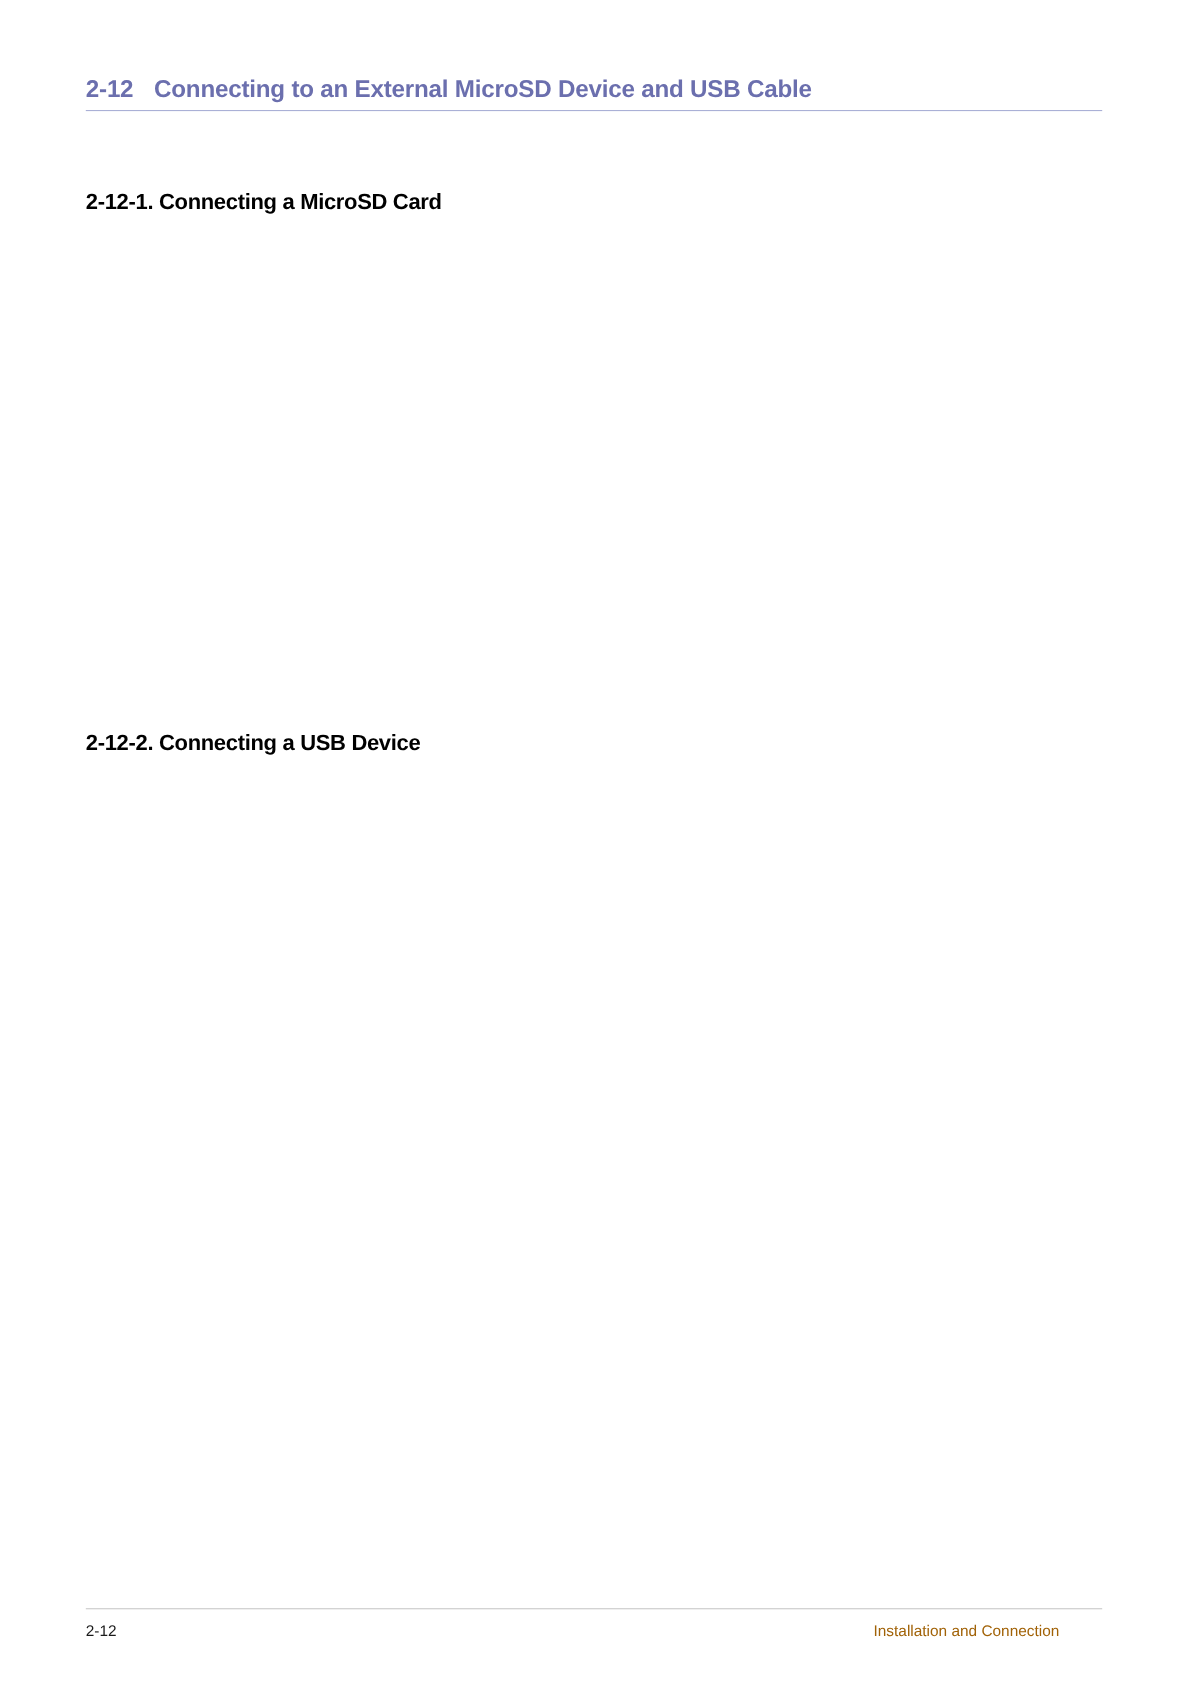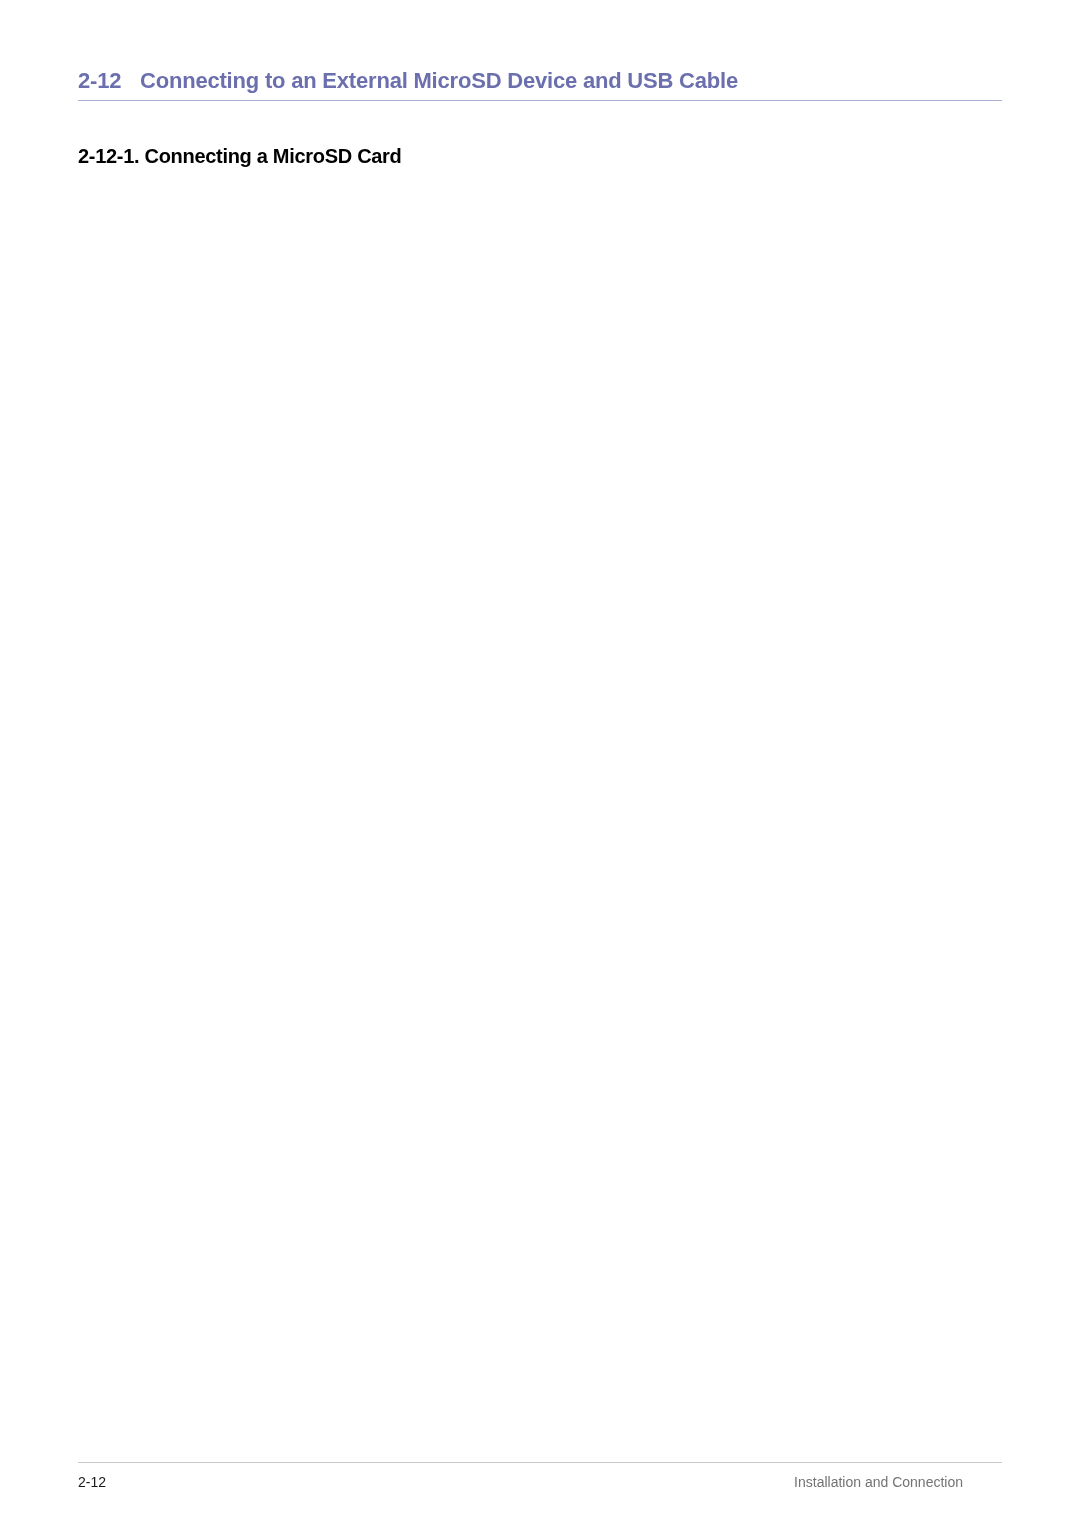"2-12-1. Connecting a MicroSD Card" .sec-title { margin-top: none -> 28px }
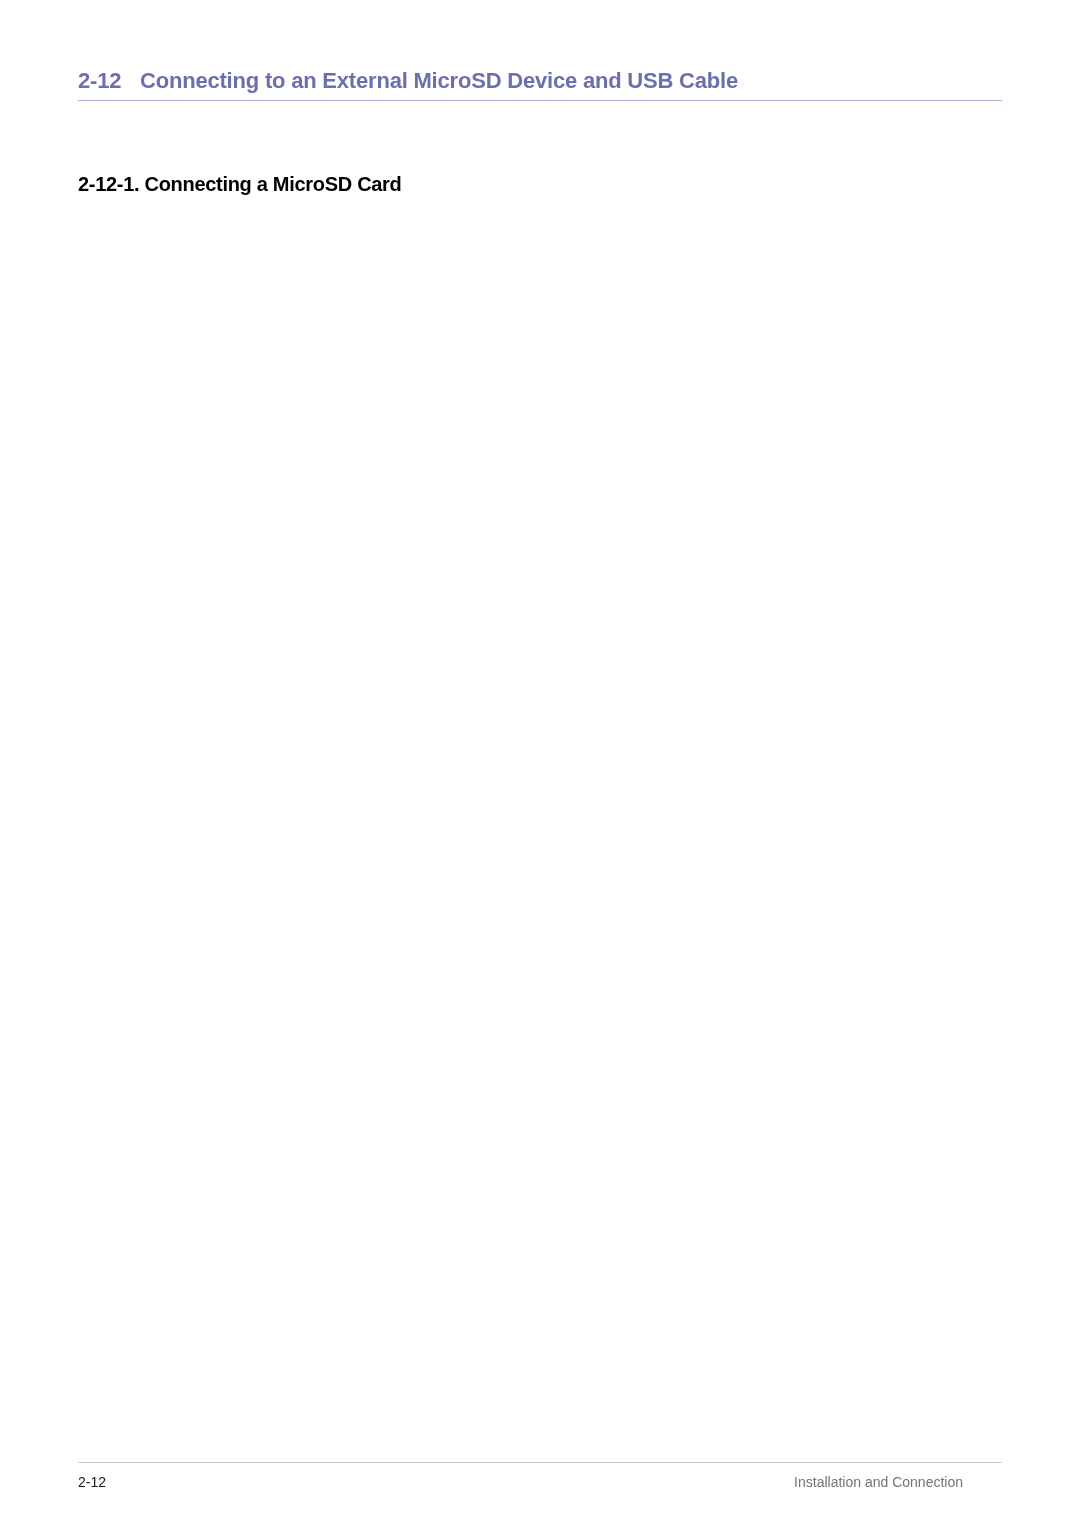"2-12-2. Connecting a USB Device" div.sec-title { html: none -> <div>2-12-2. Connecting a USB Device</div> }
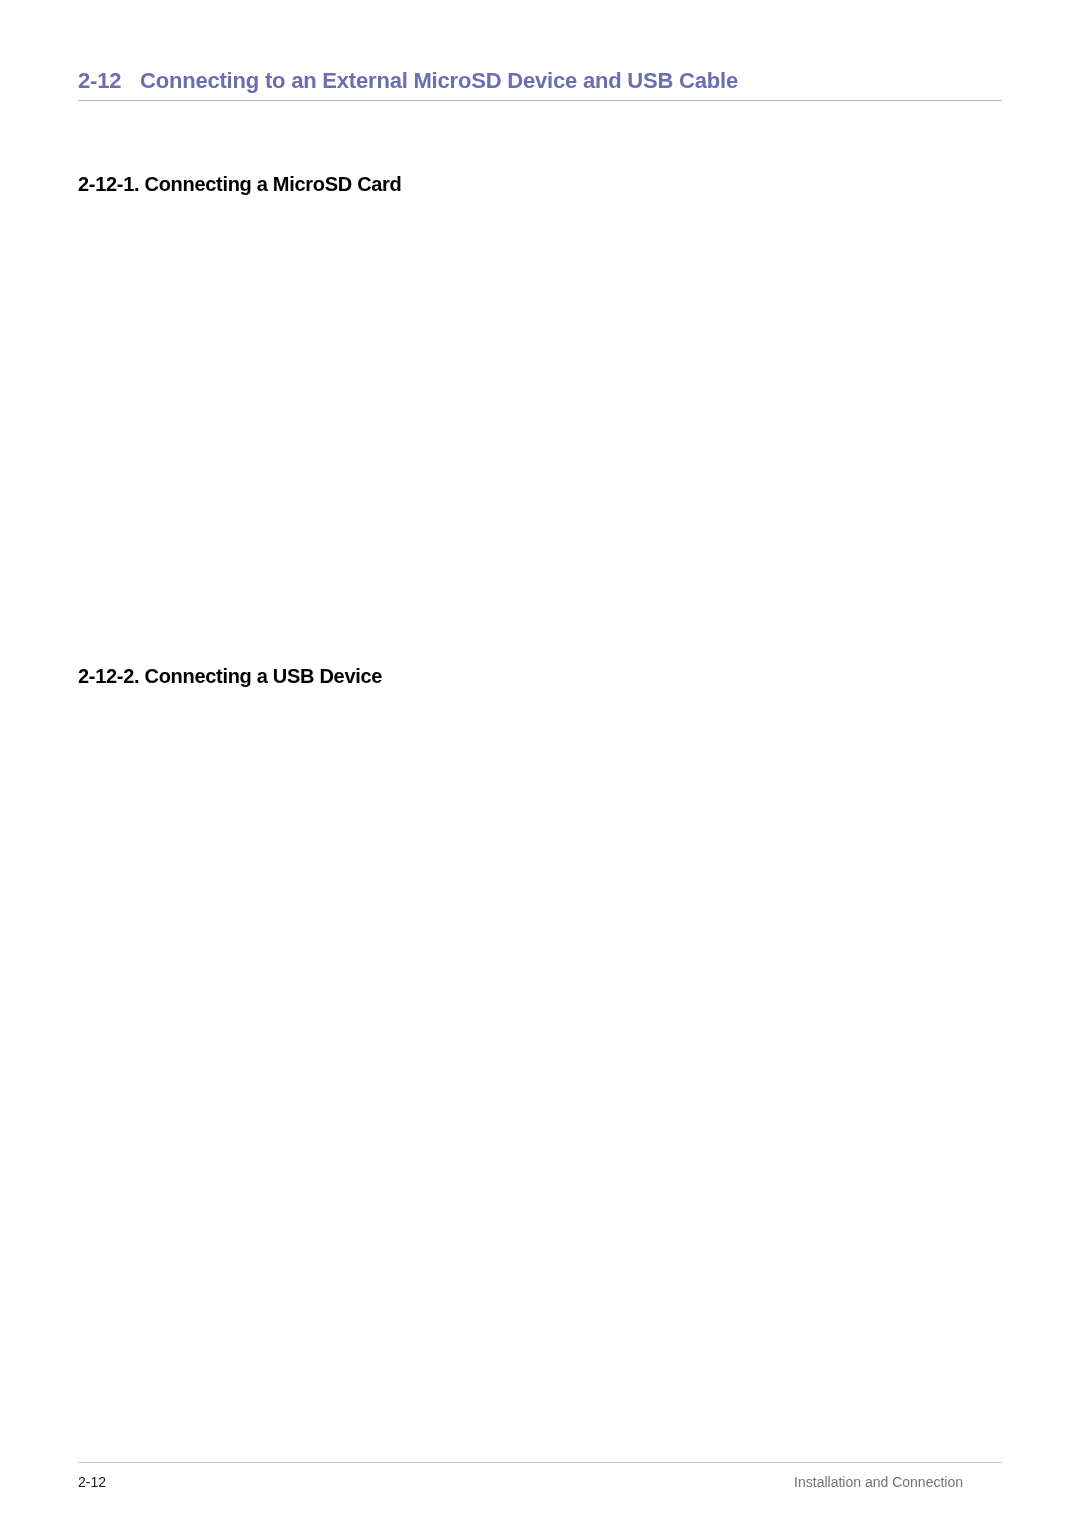"Installation and Connection" .ftr-right { color: #737373 -> #a16207 }
